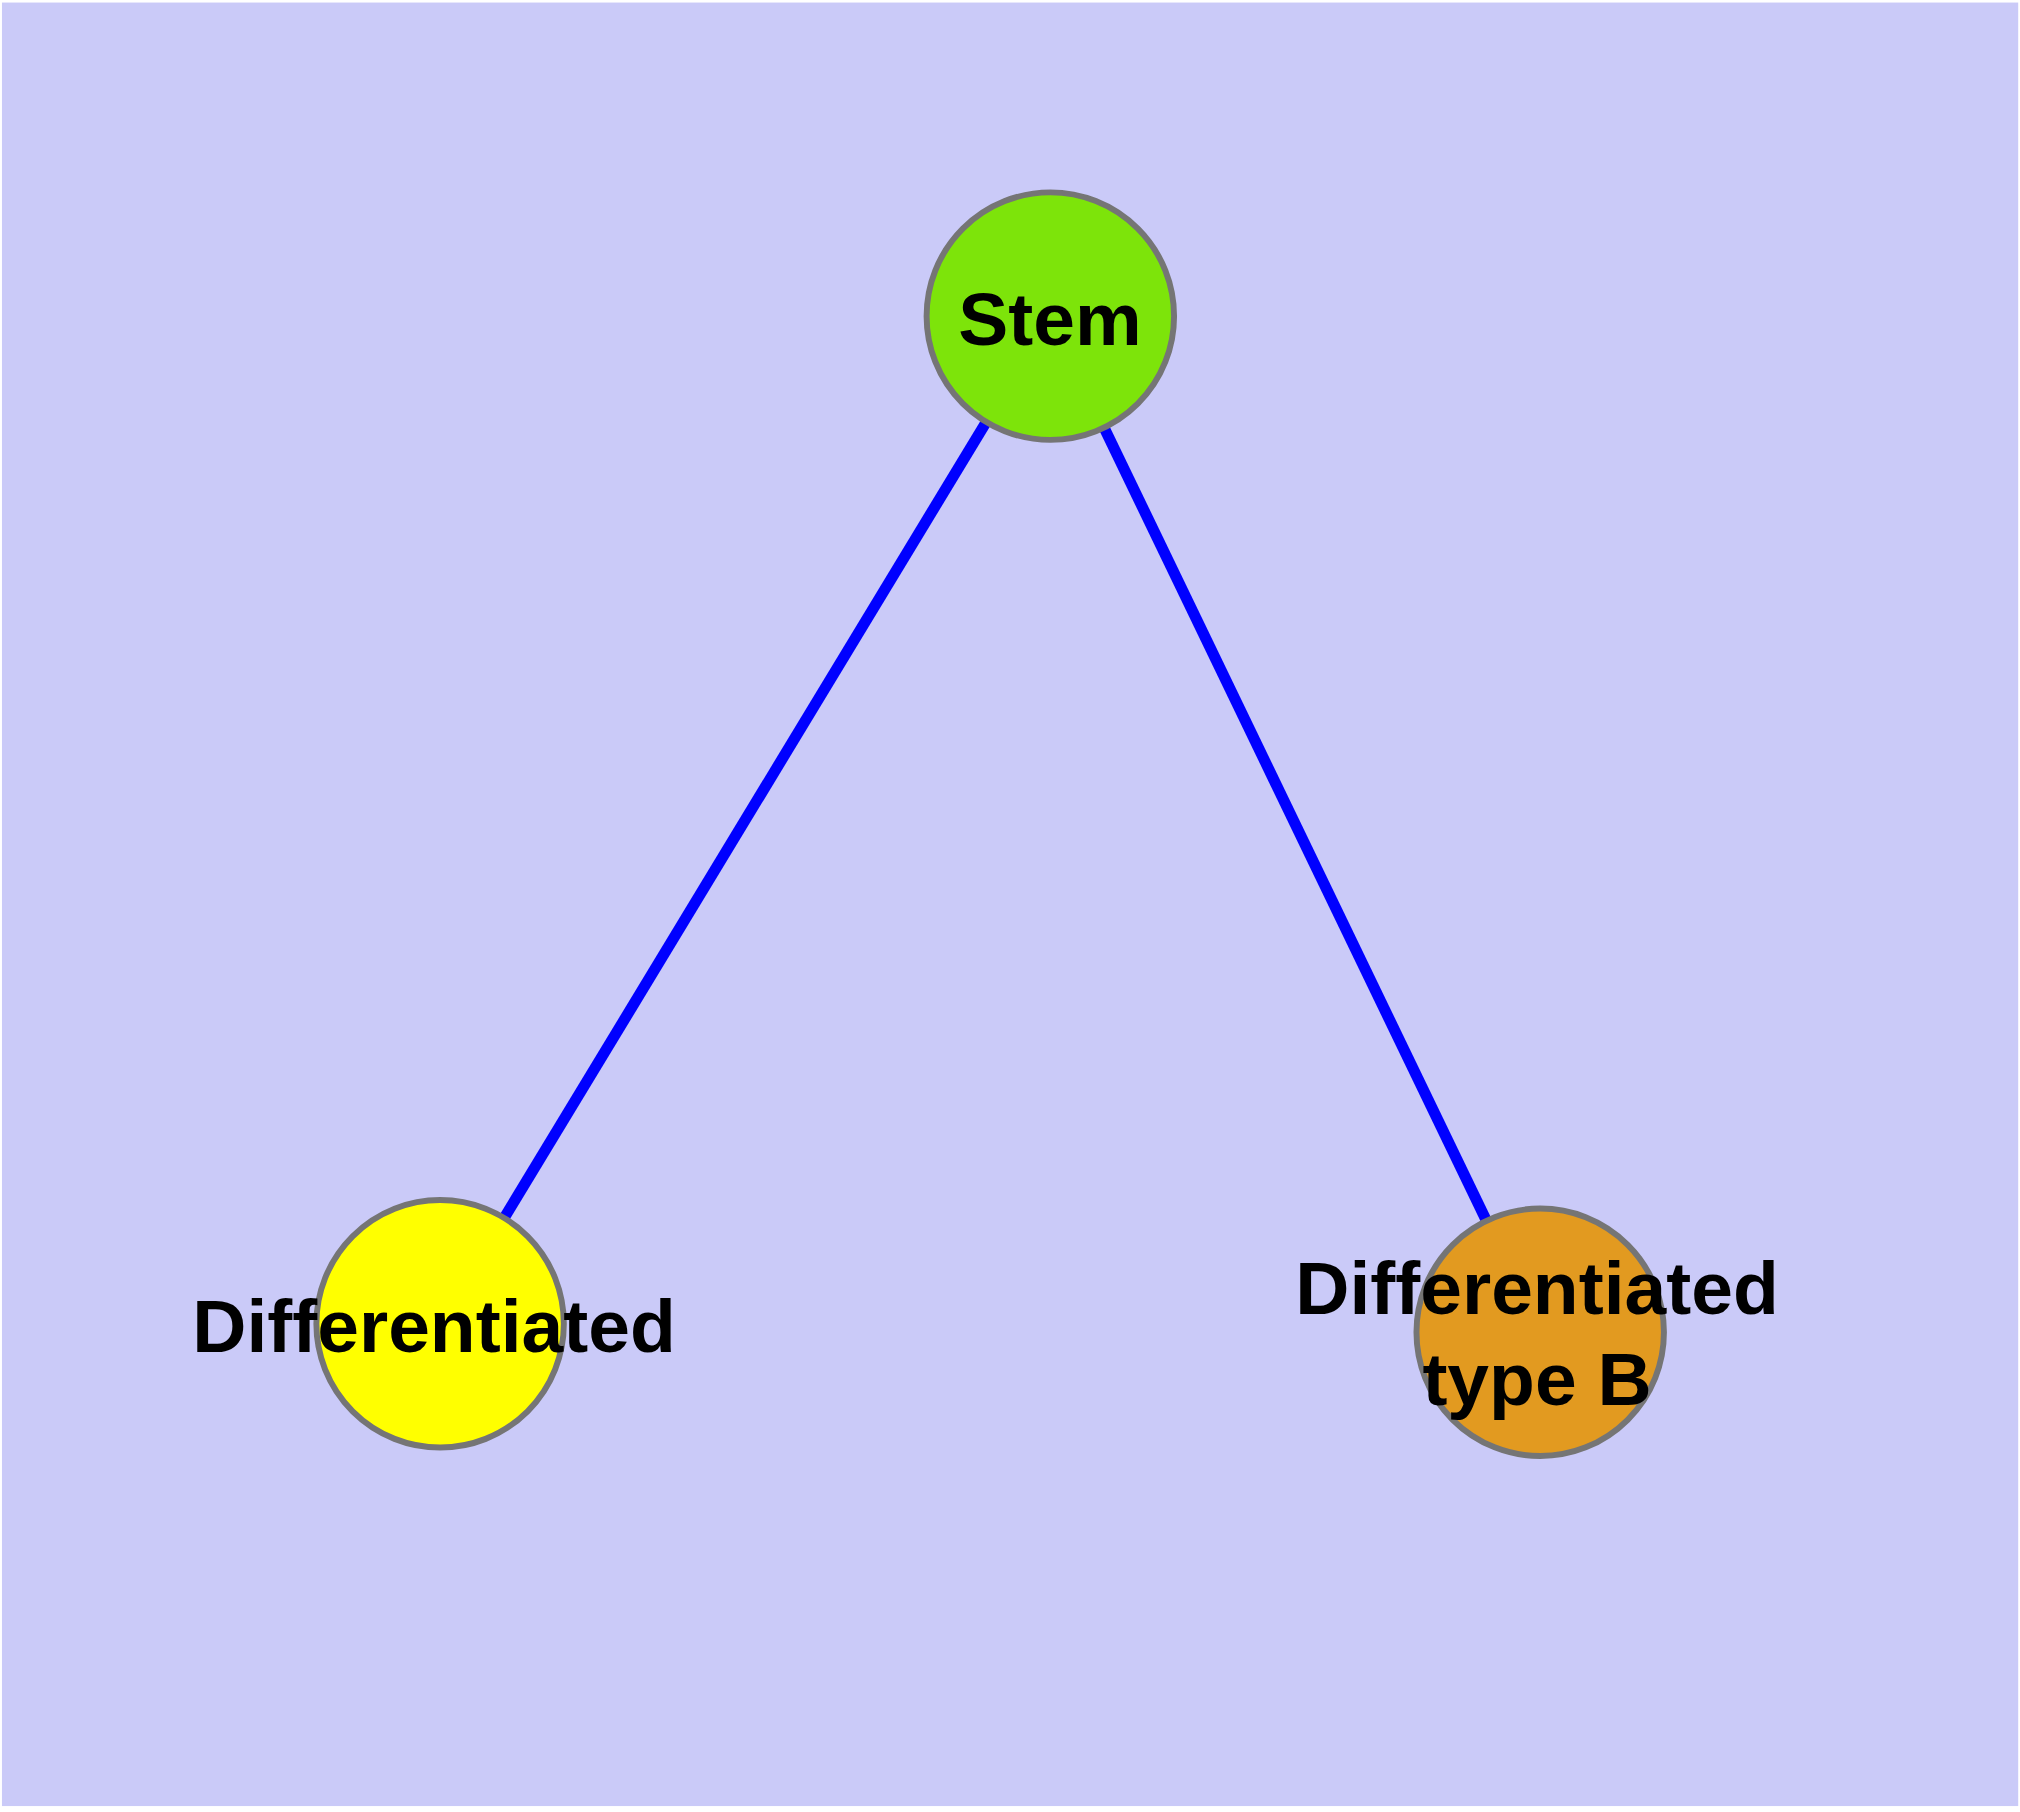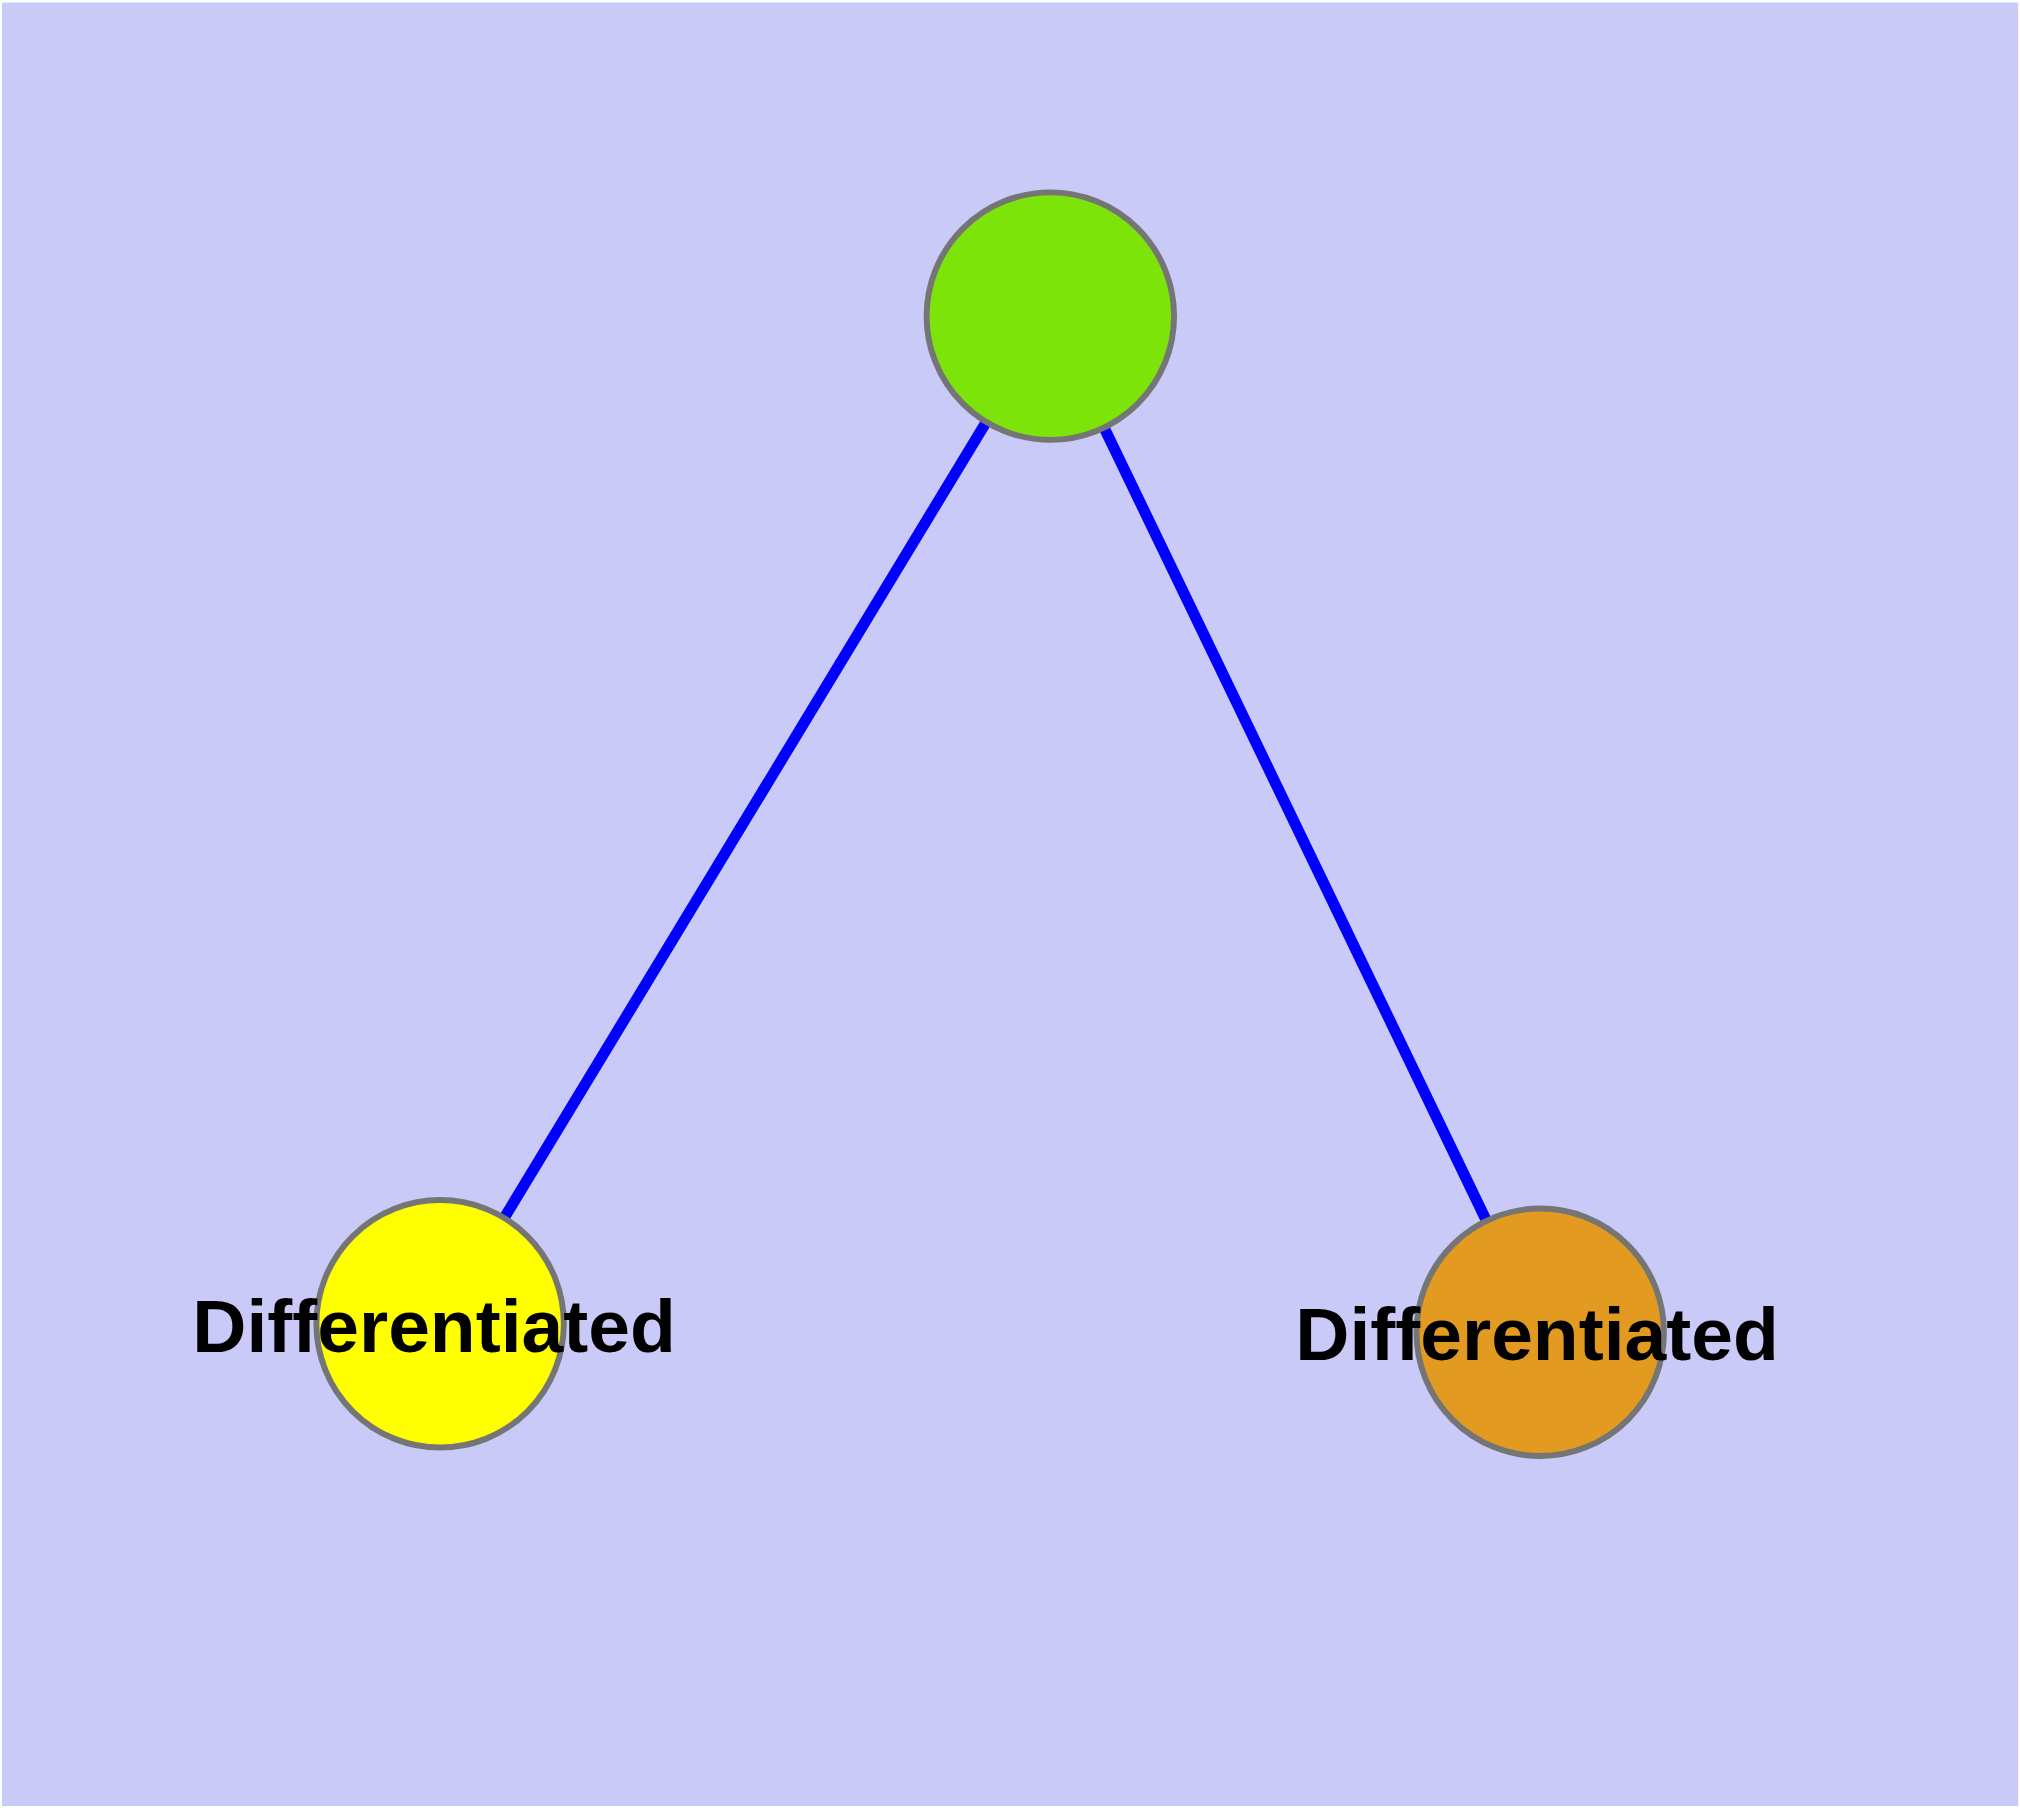"Stem" div.node-label { html: none -> <div> <span>Stem</span> </div> }
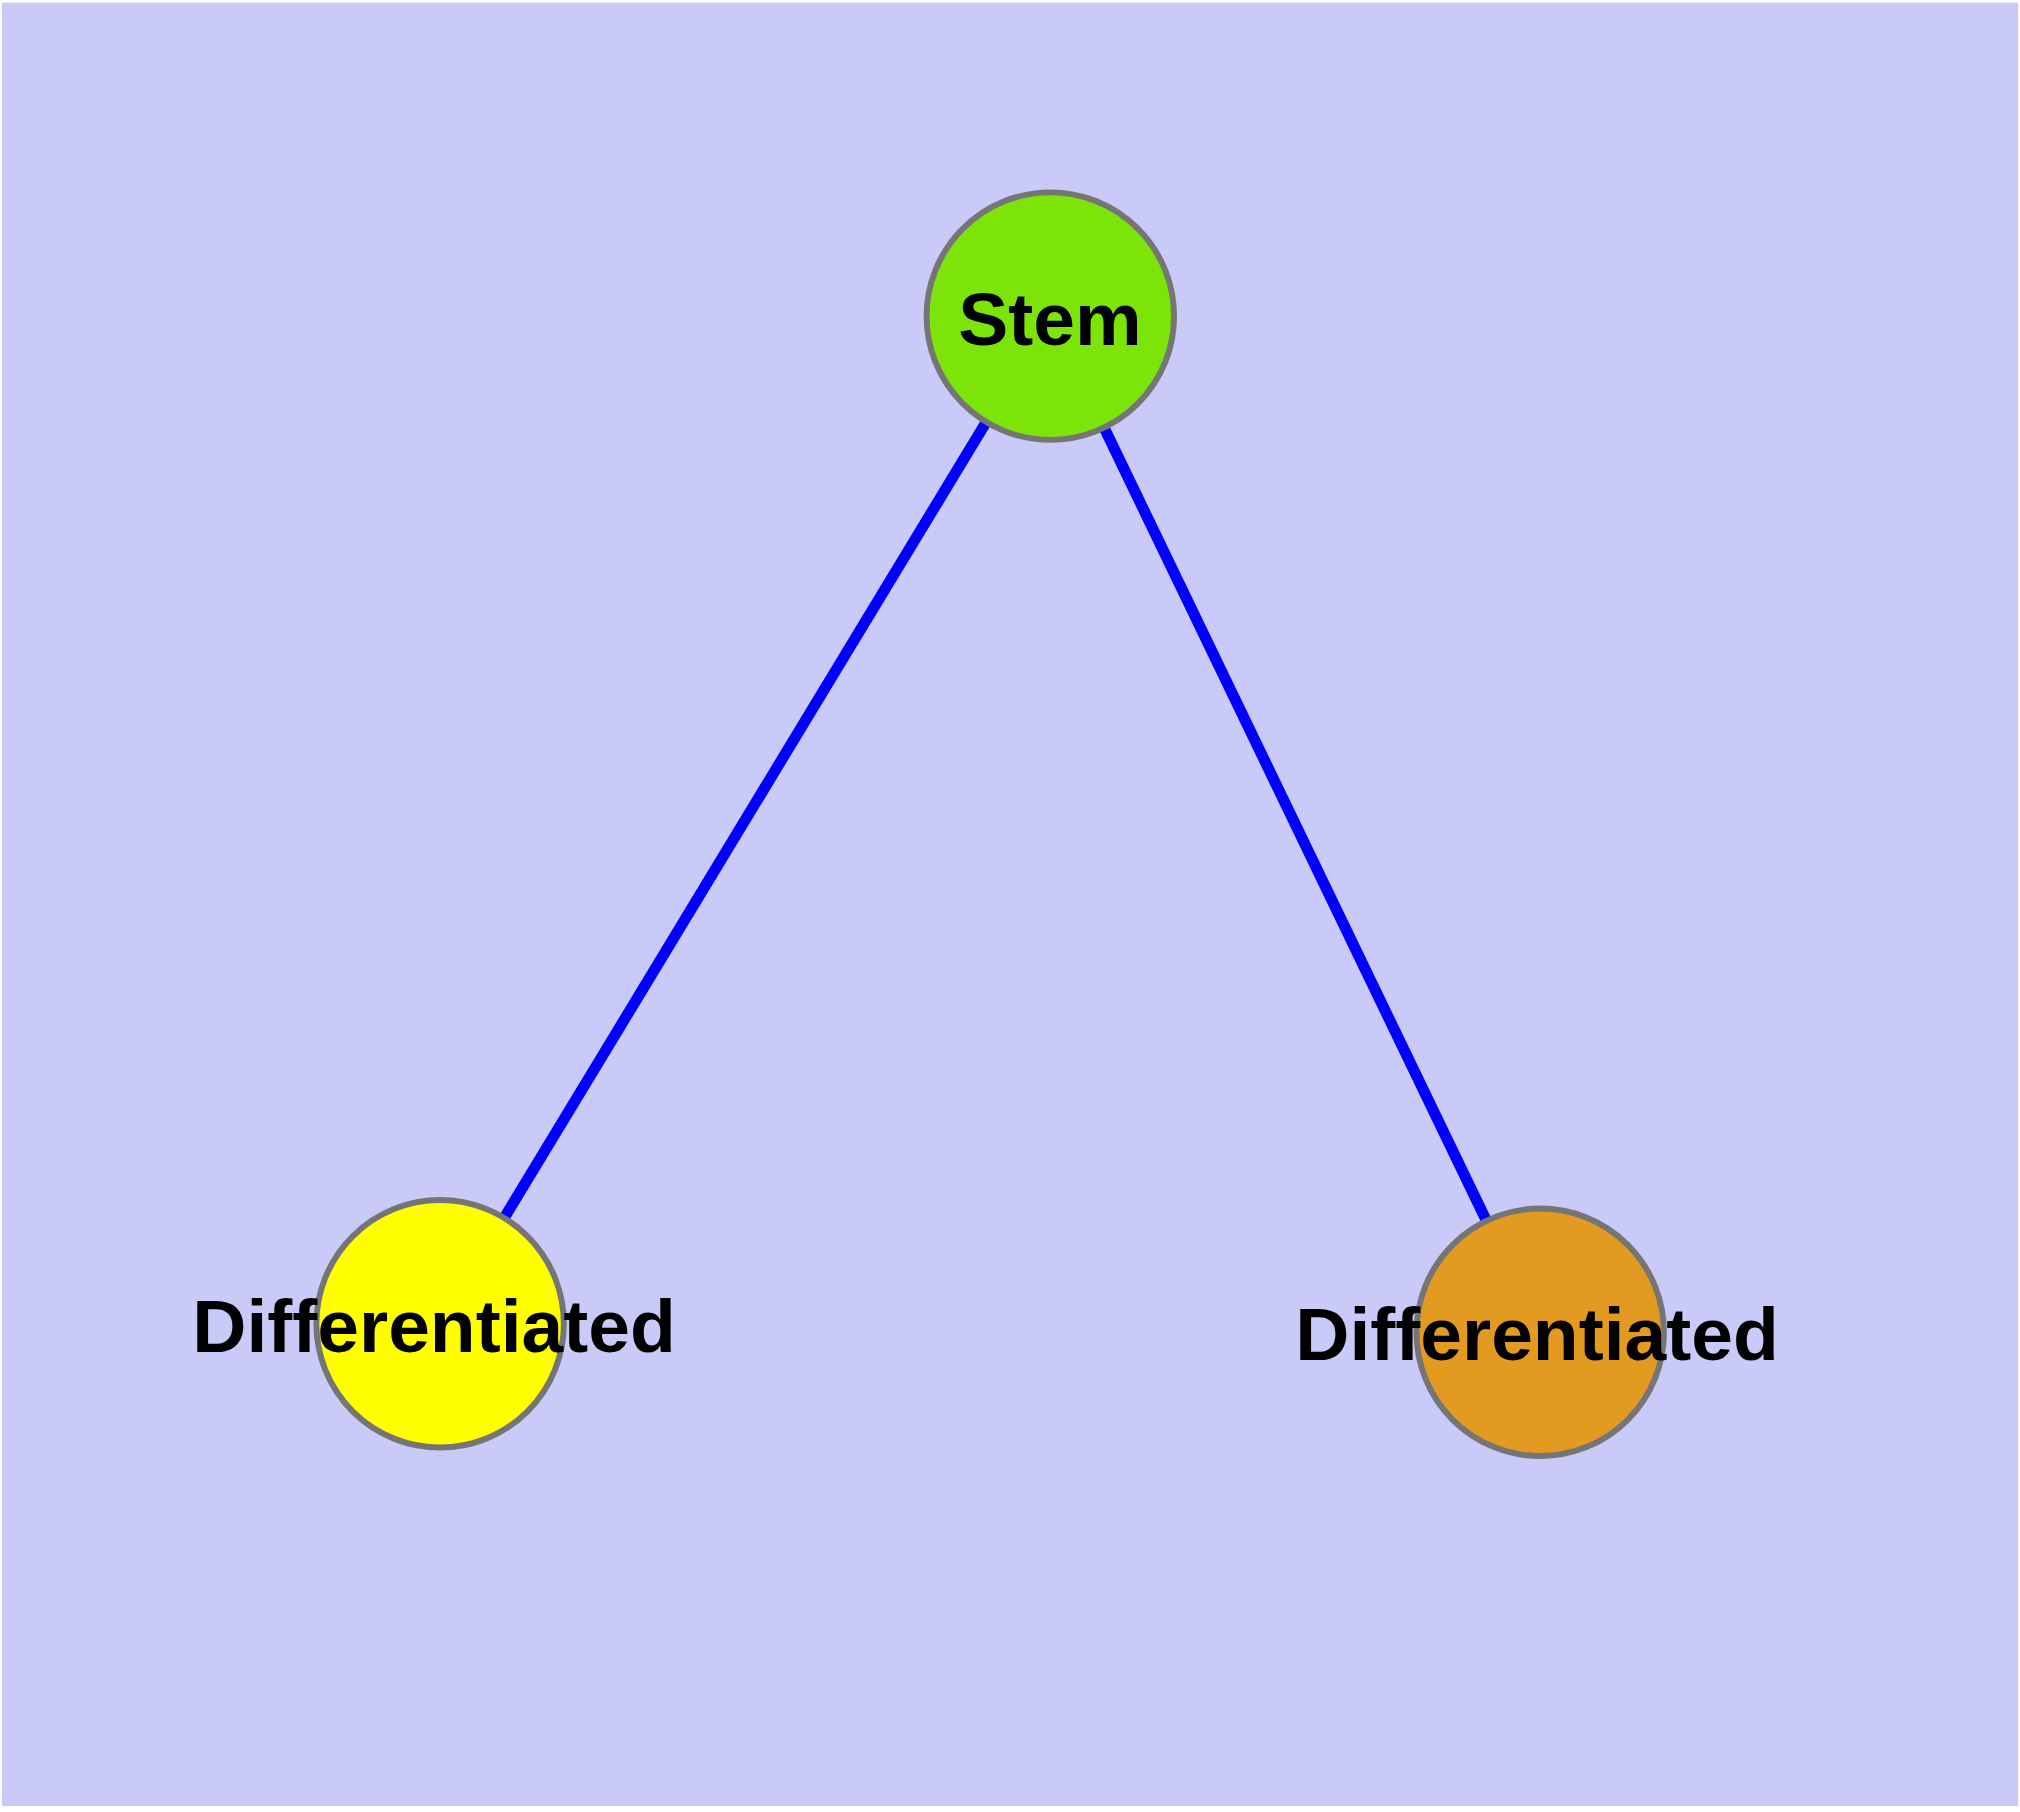"type B" span.line { html: none -> <span>type B</span> }
